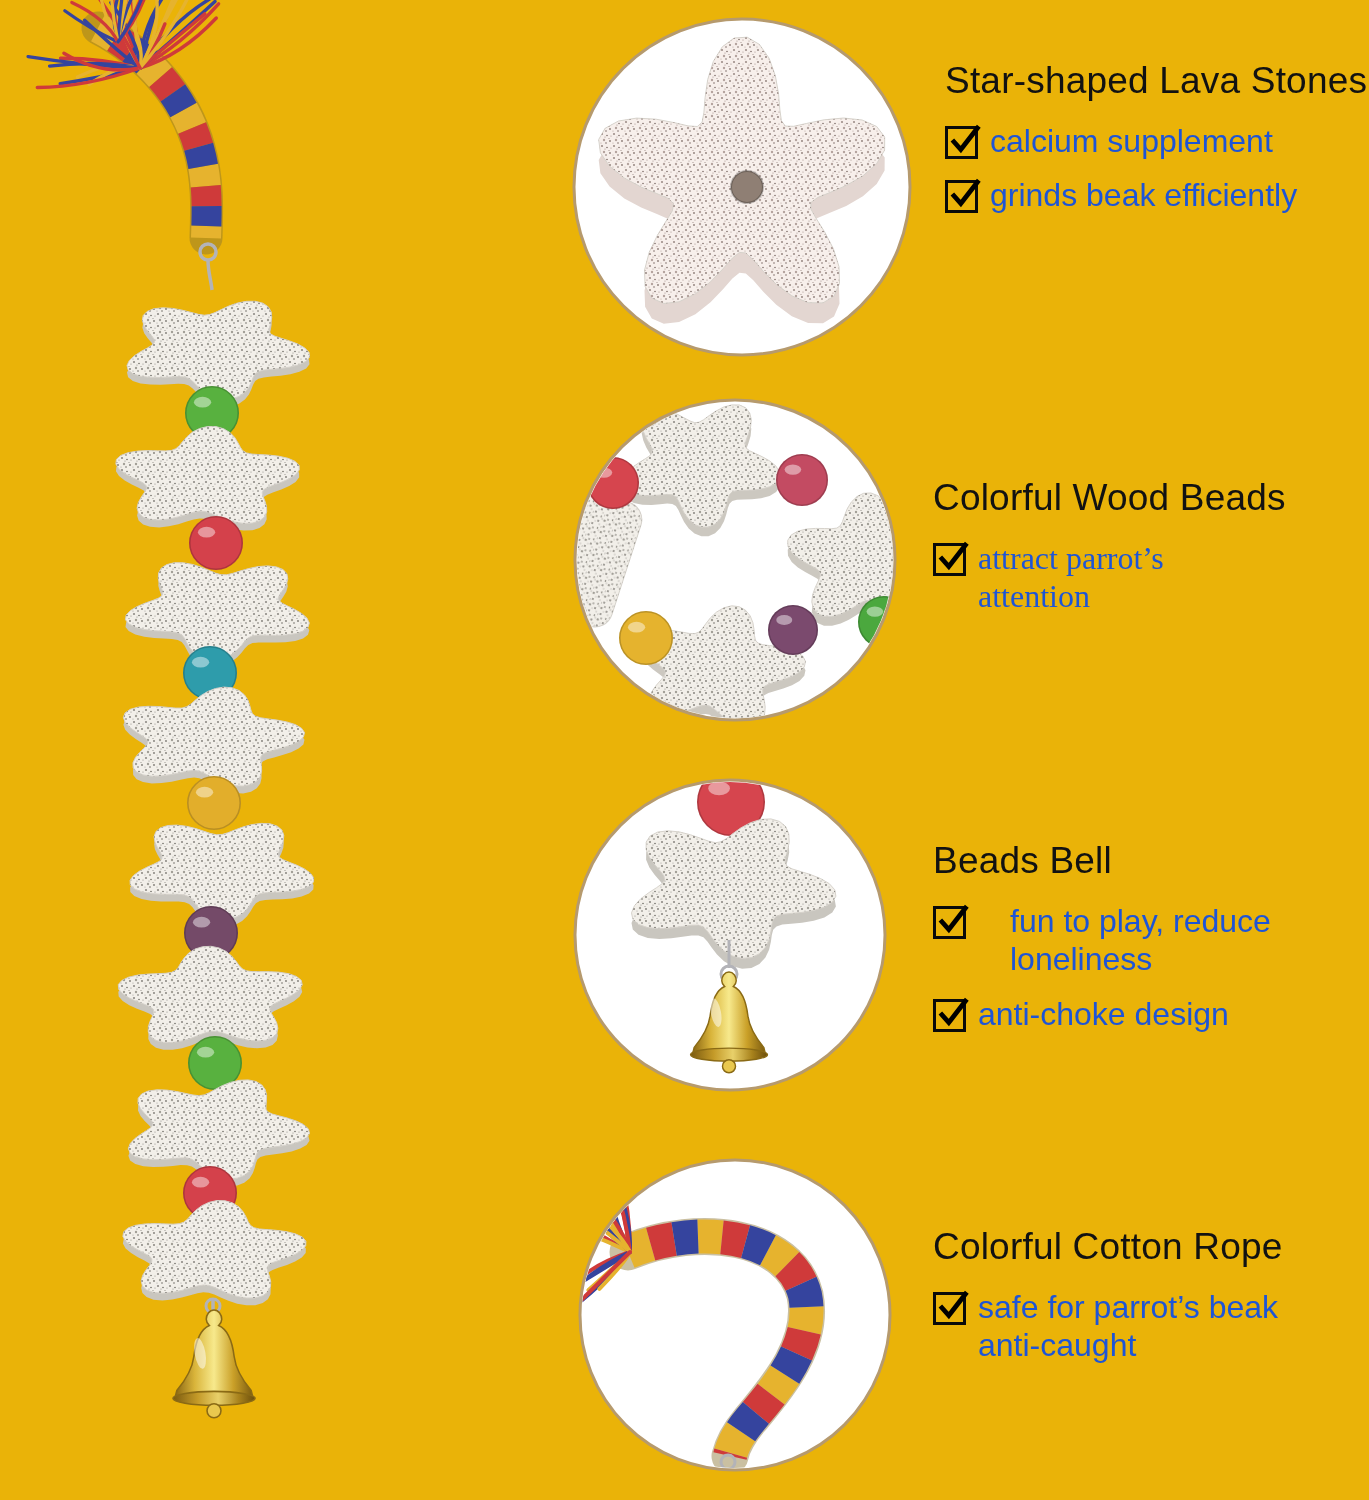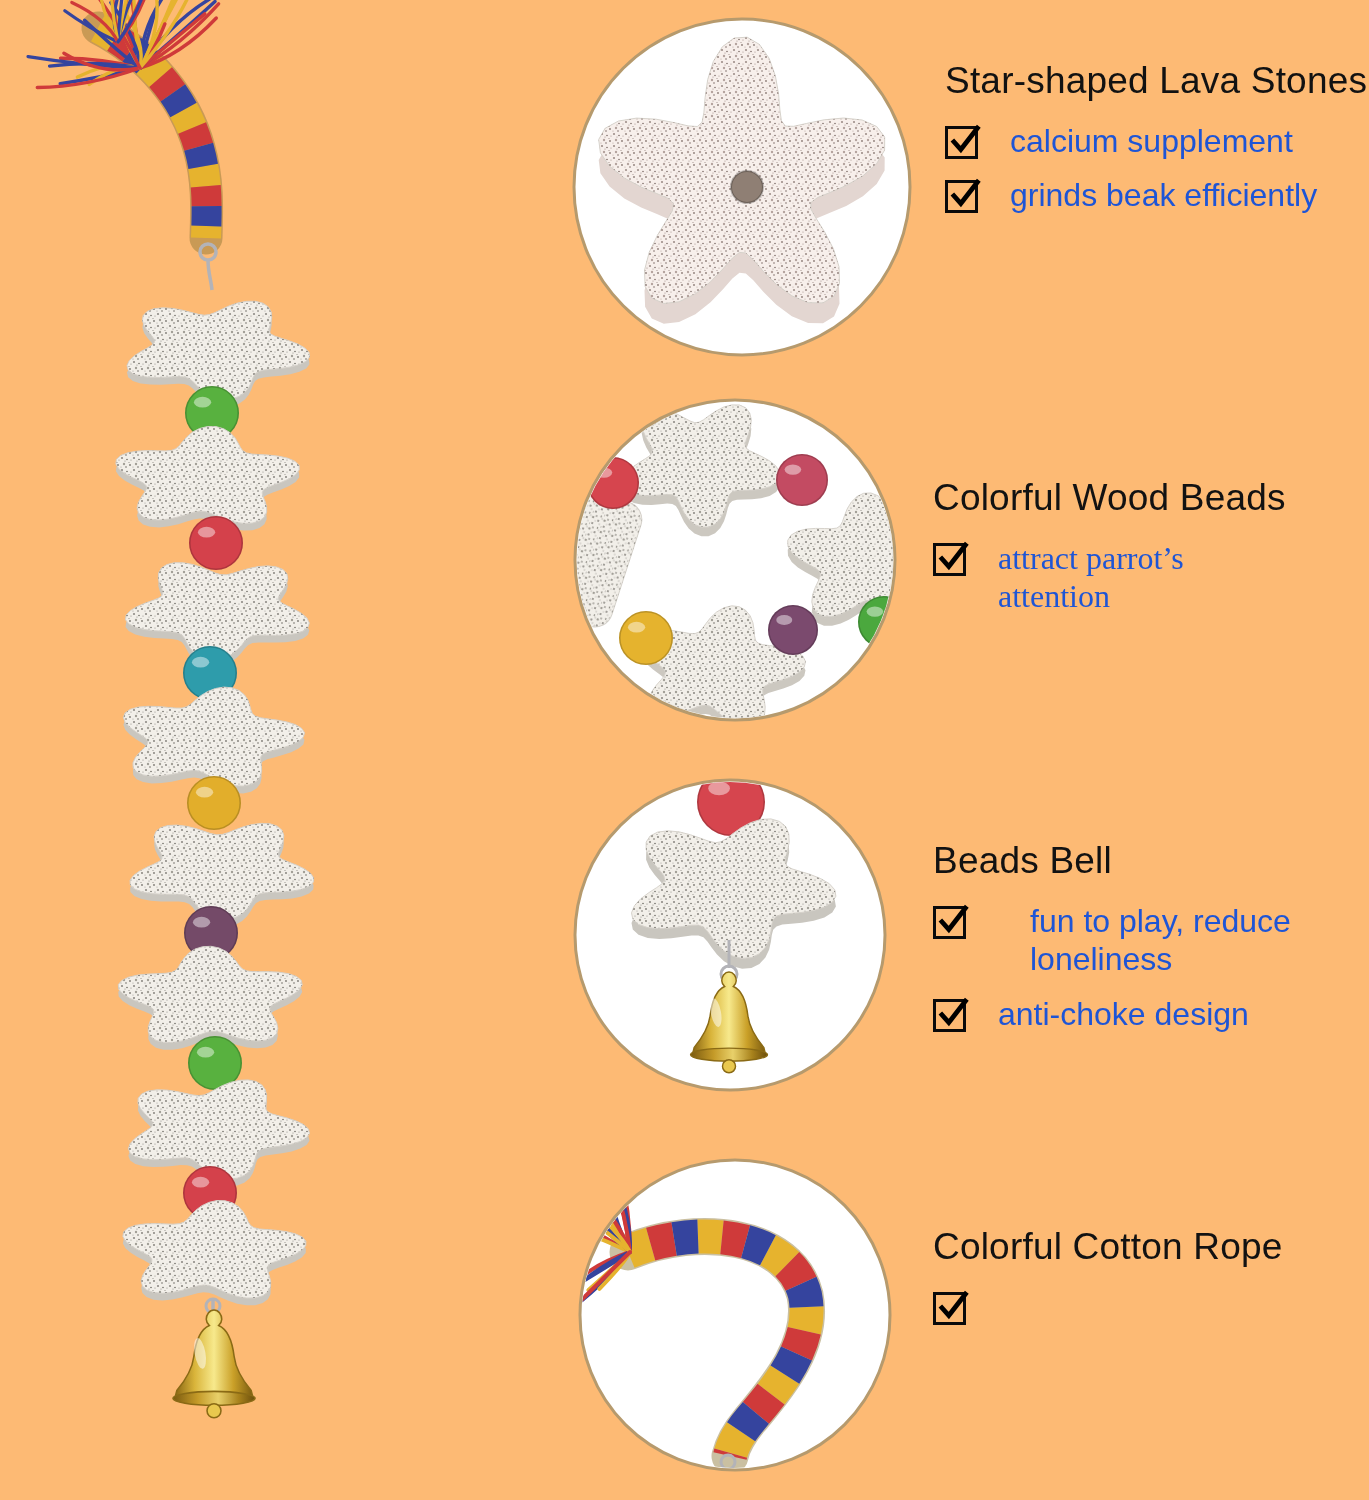"Star-shaped Lava Stones" .canvas { background: #fdba74 -> #eab308 }
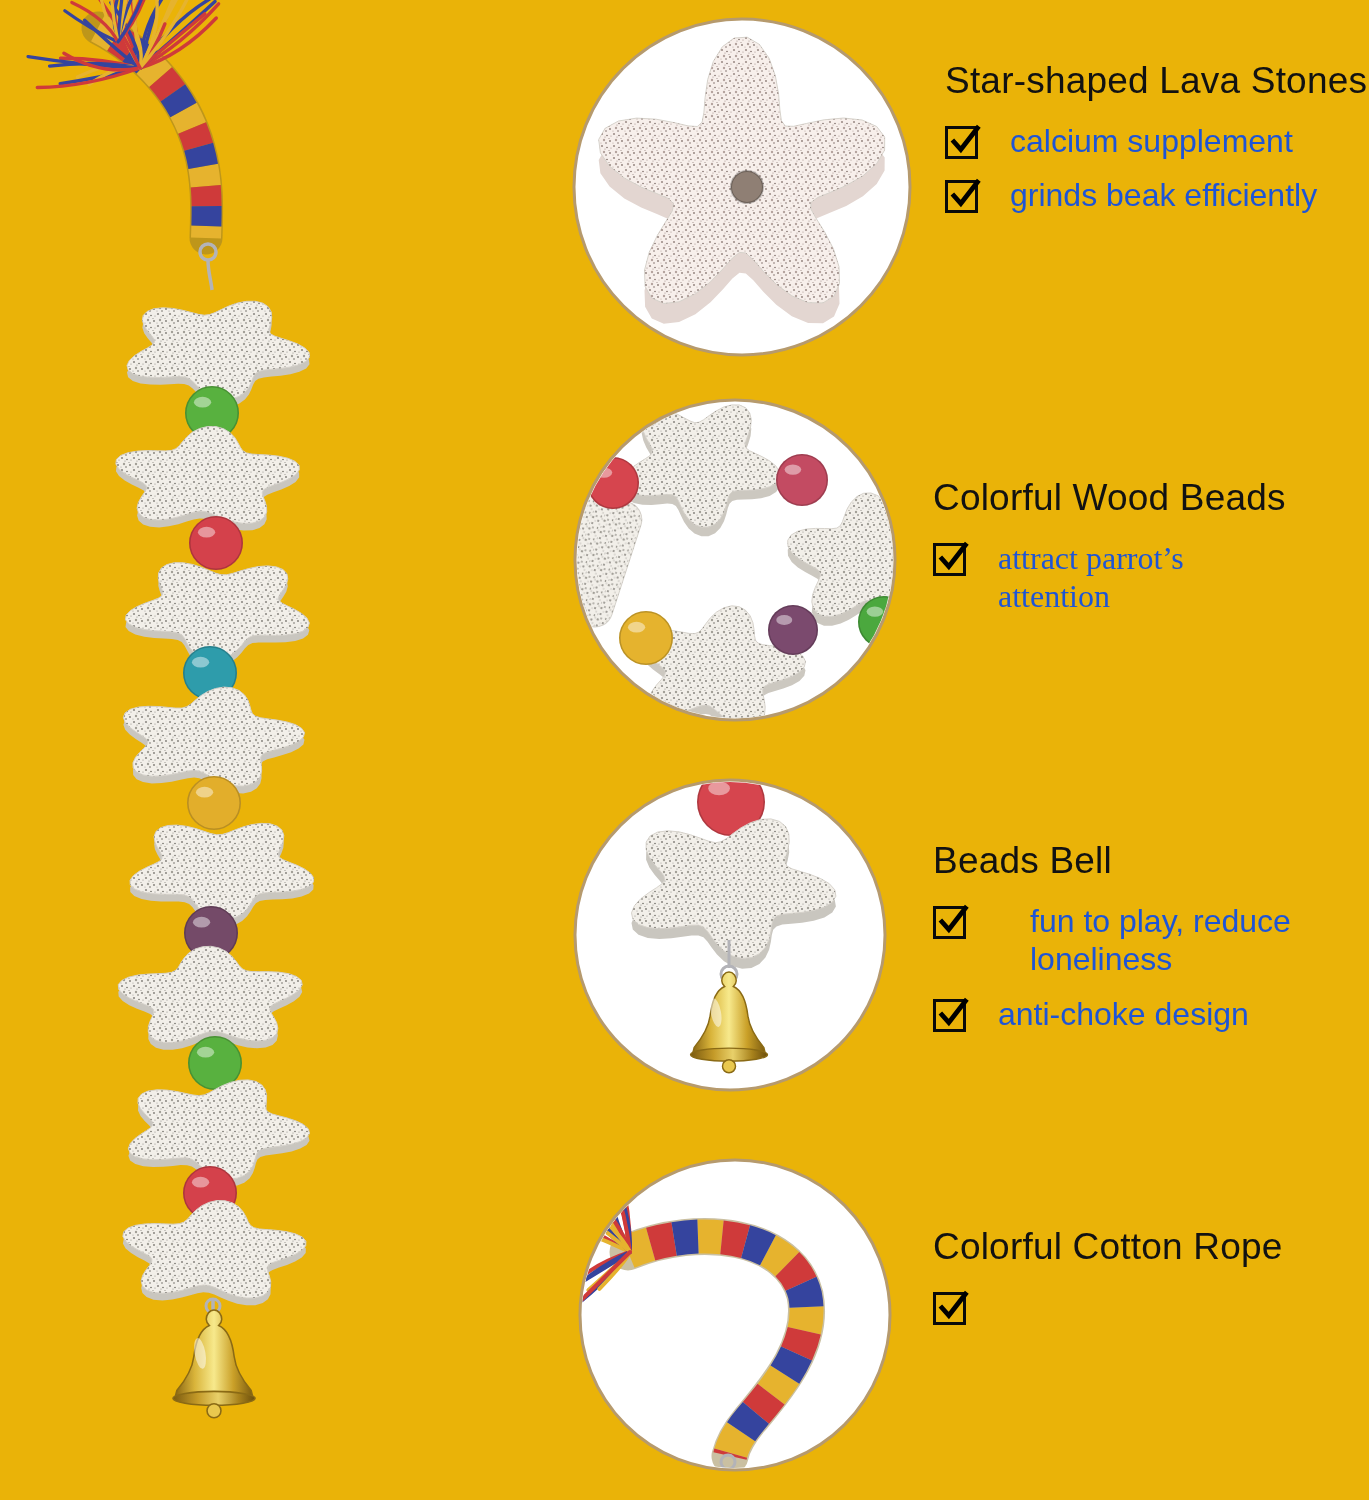"calcium supplement" .row { gap: 32px -> 12px }
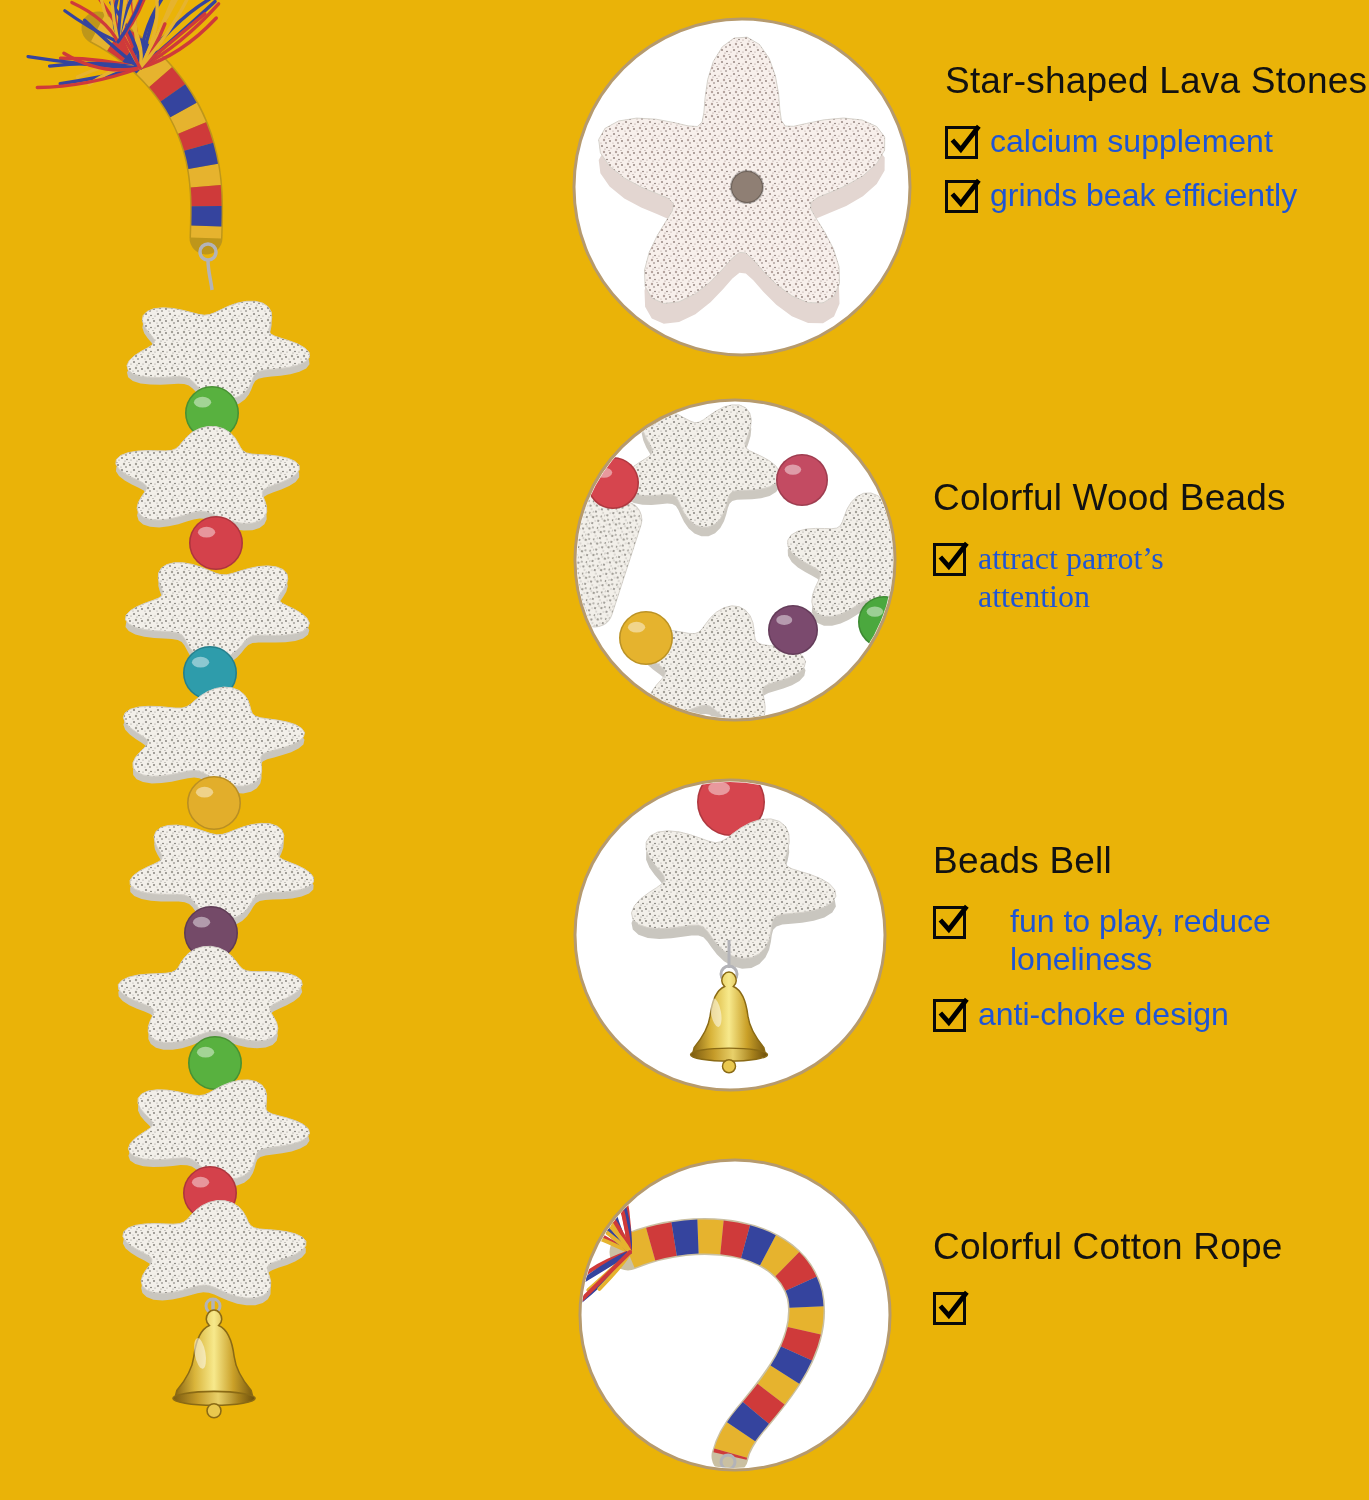"safe for parrot’s beak anti-caught" span.txt { html: none -> <span>safe for parrot’s beak anti-caught</span> }
